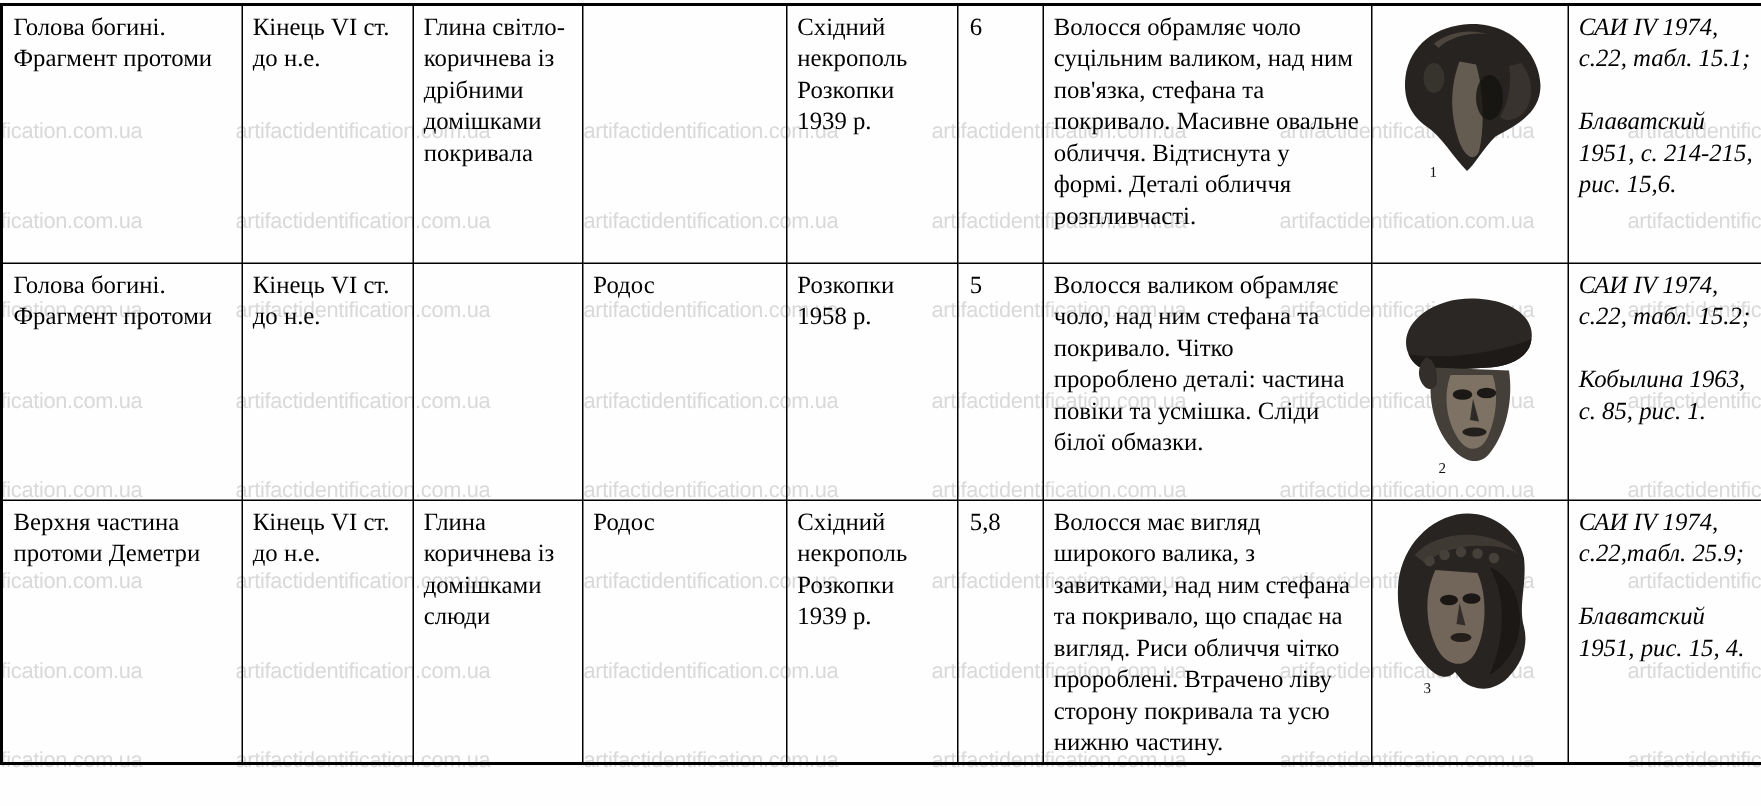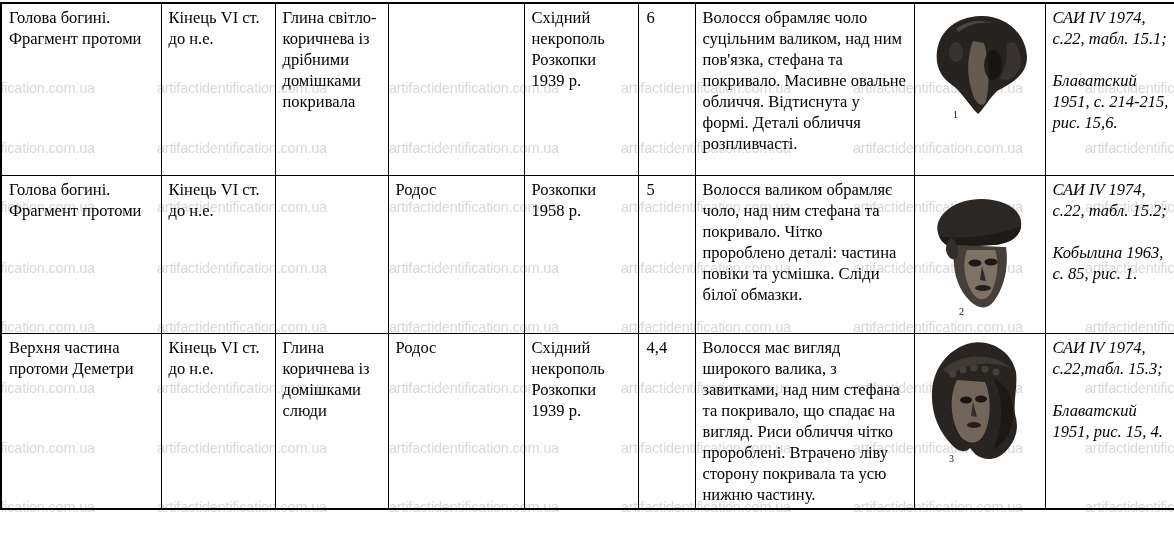"4,4" div { text: 4,4 -> 5,8 }
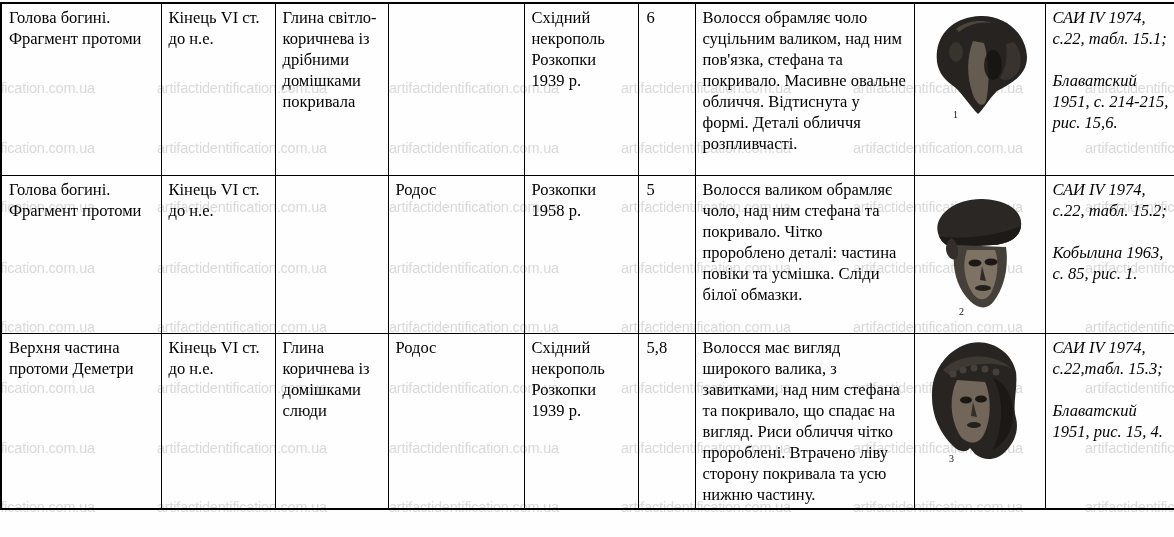"САИ IV 1974, с.22,табл. 15.3;" p { text: 15.3 -> 25.9 }
